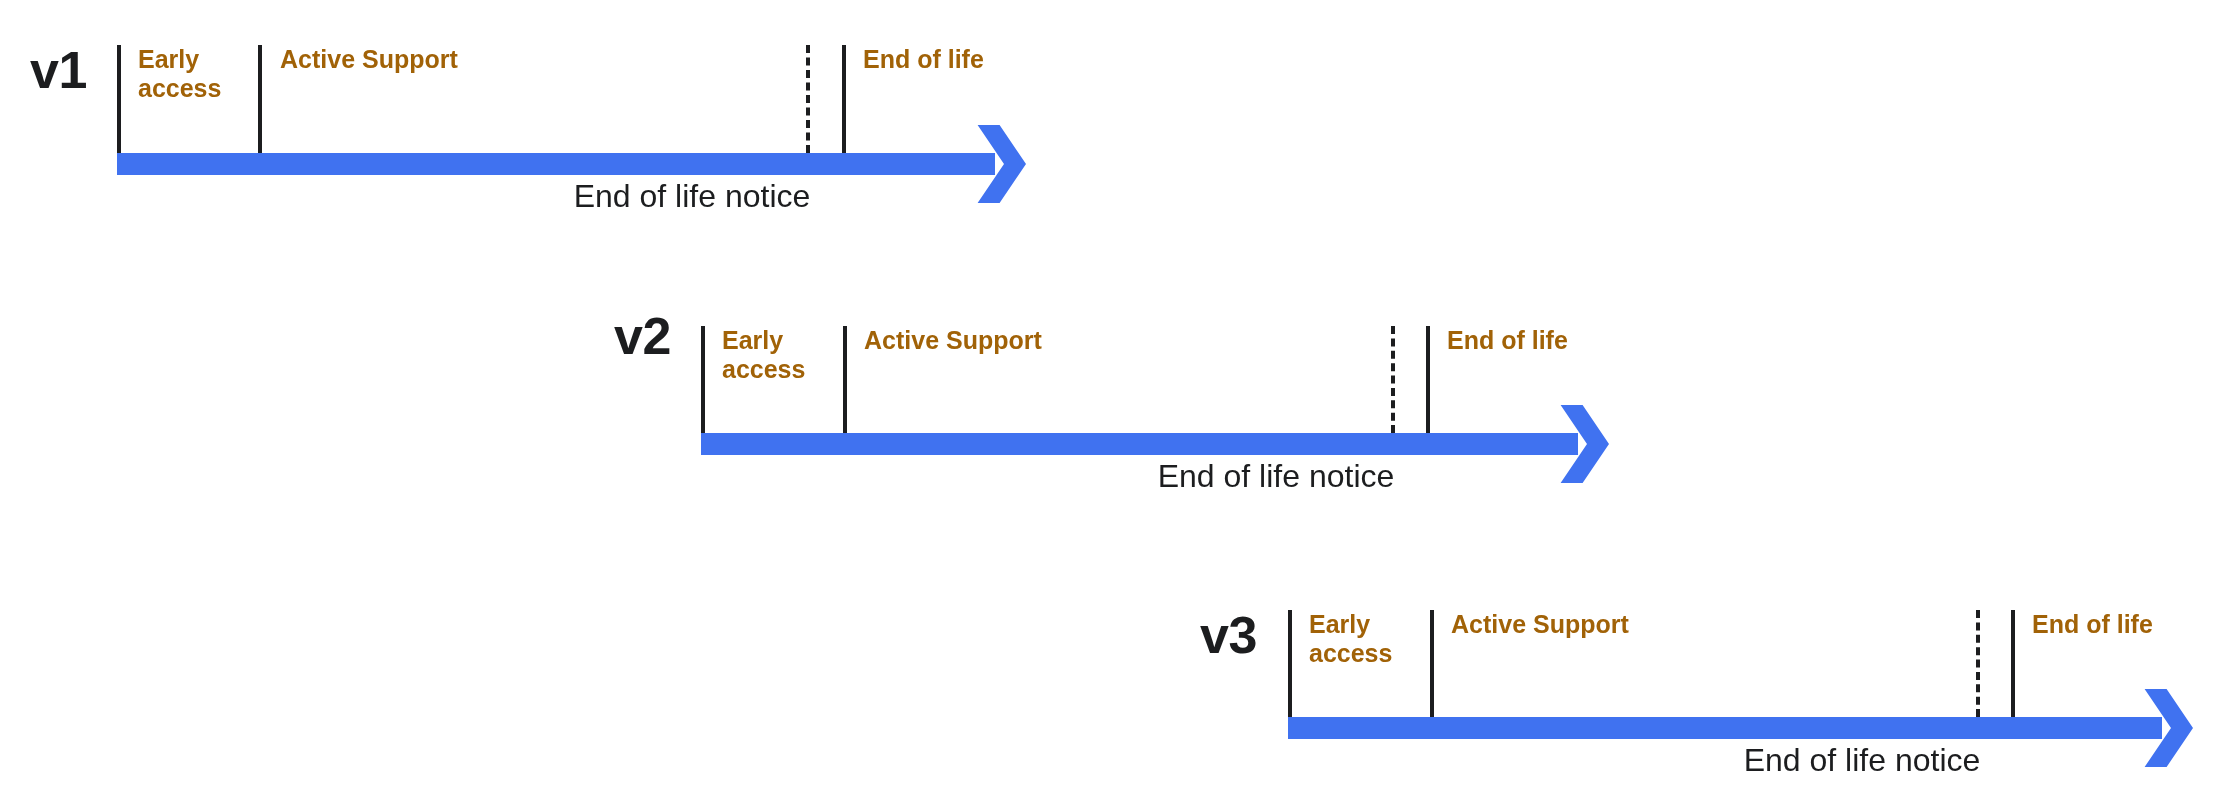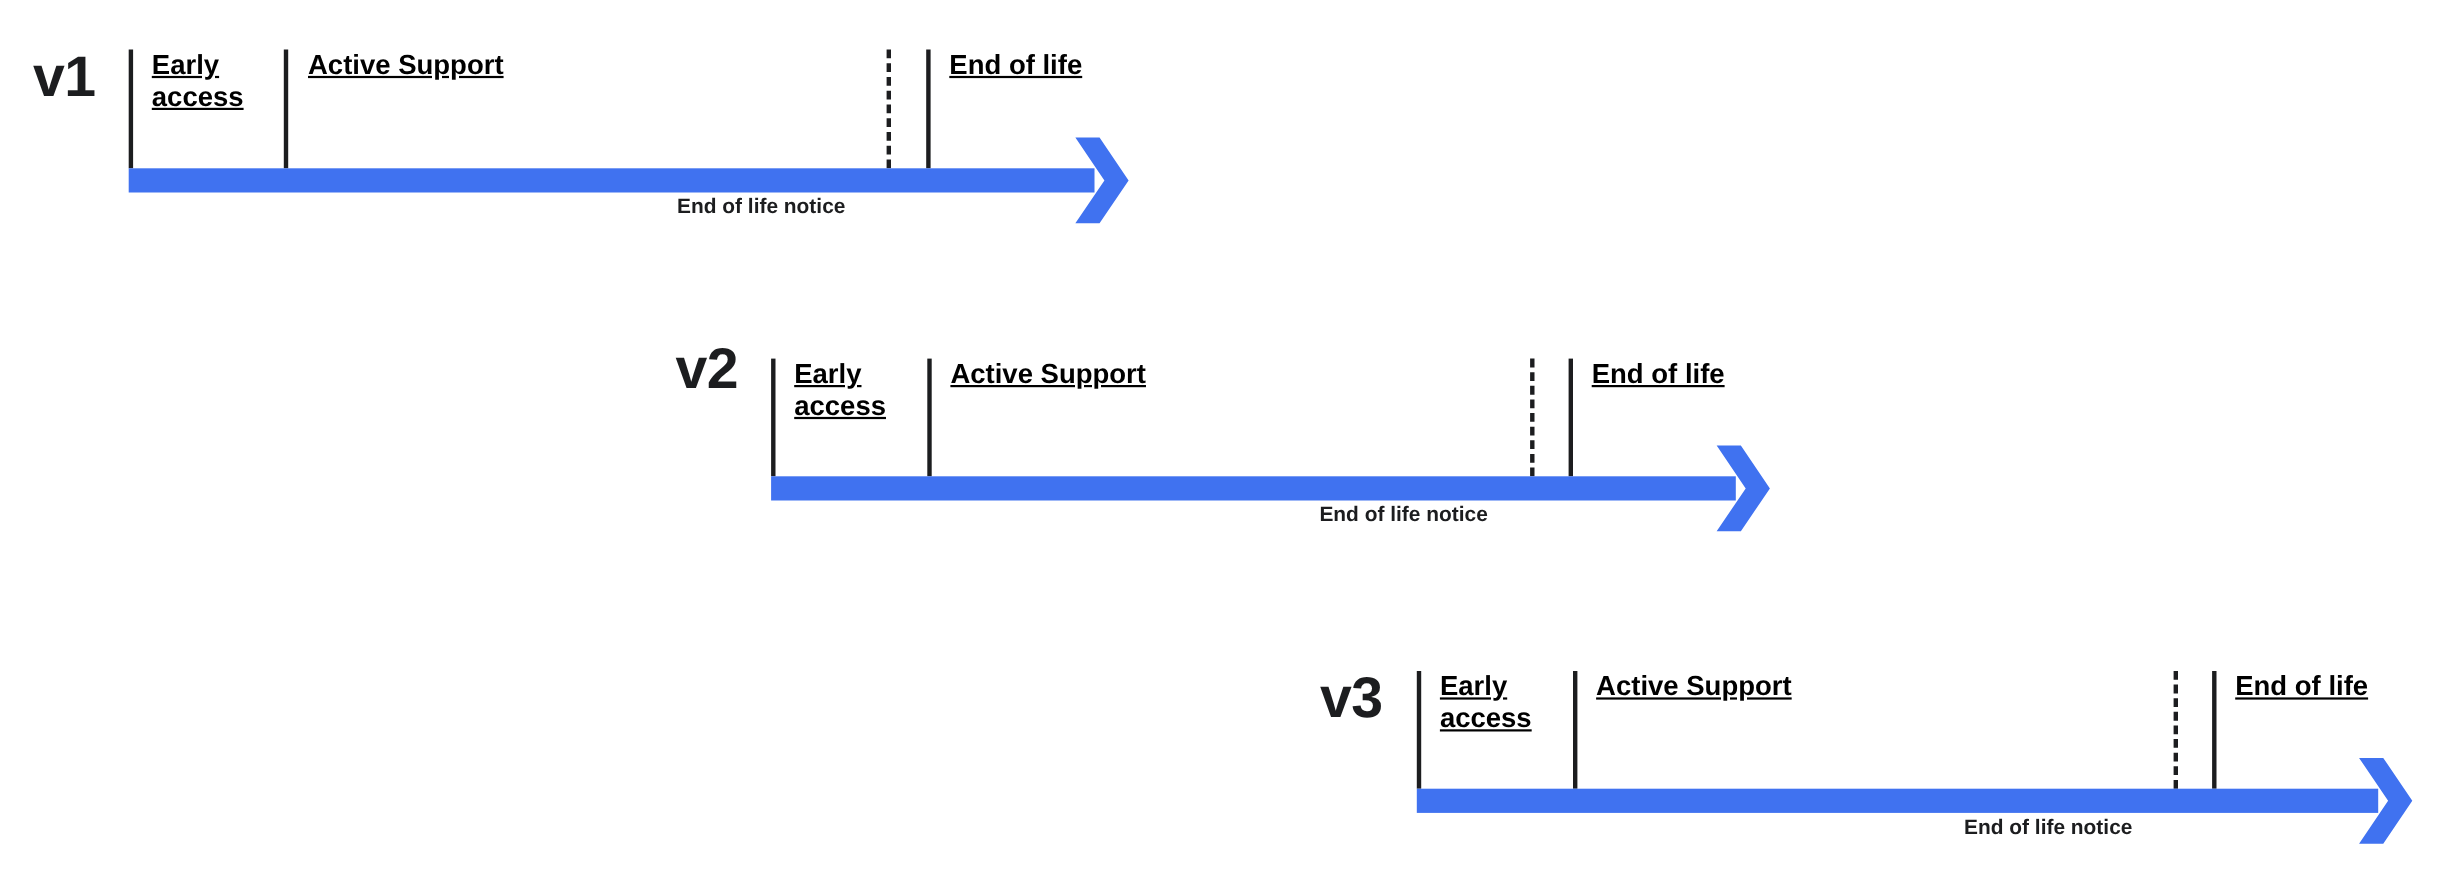"Early" .phase-label { color: #000000 -> #a16207; text-decoration: underline -> none }
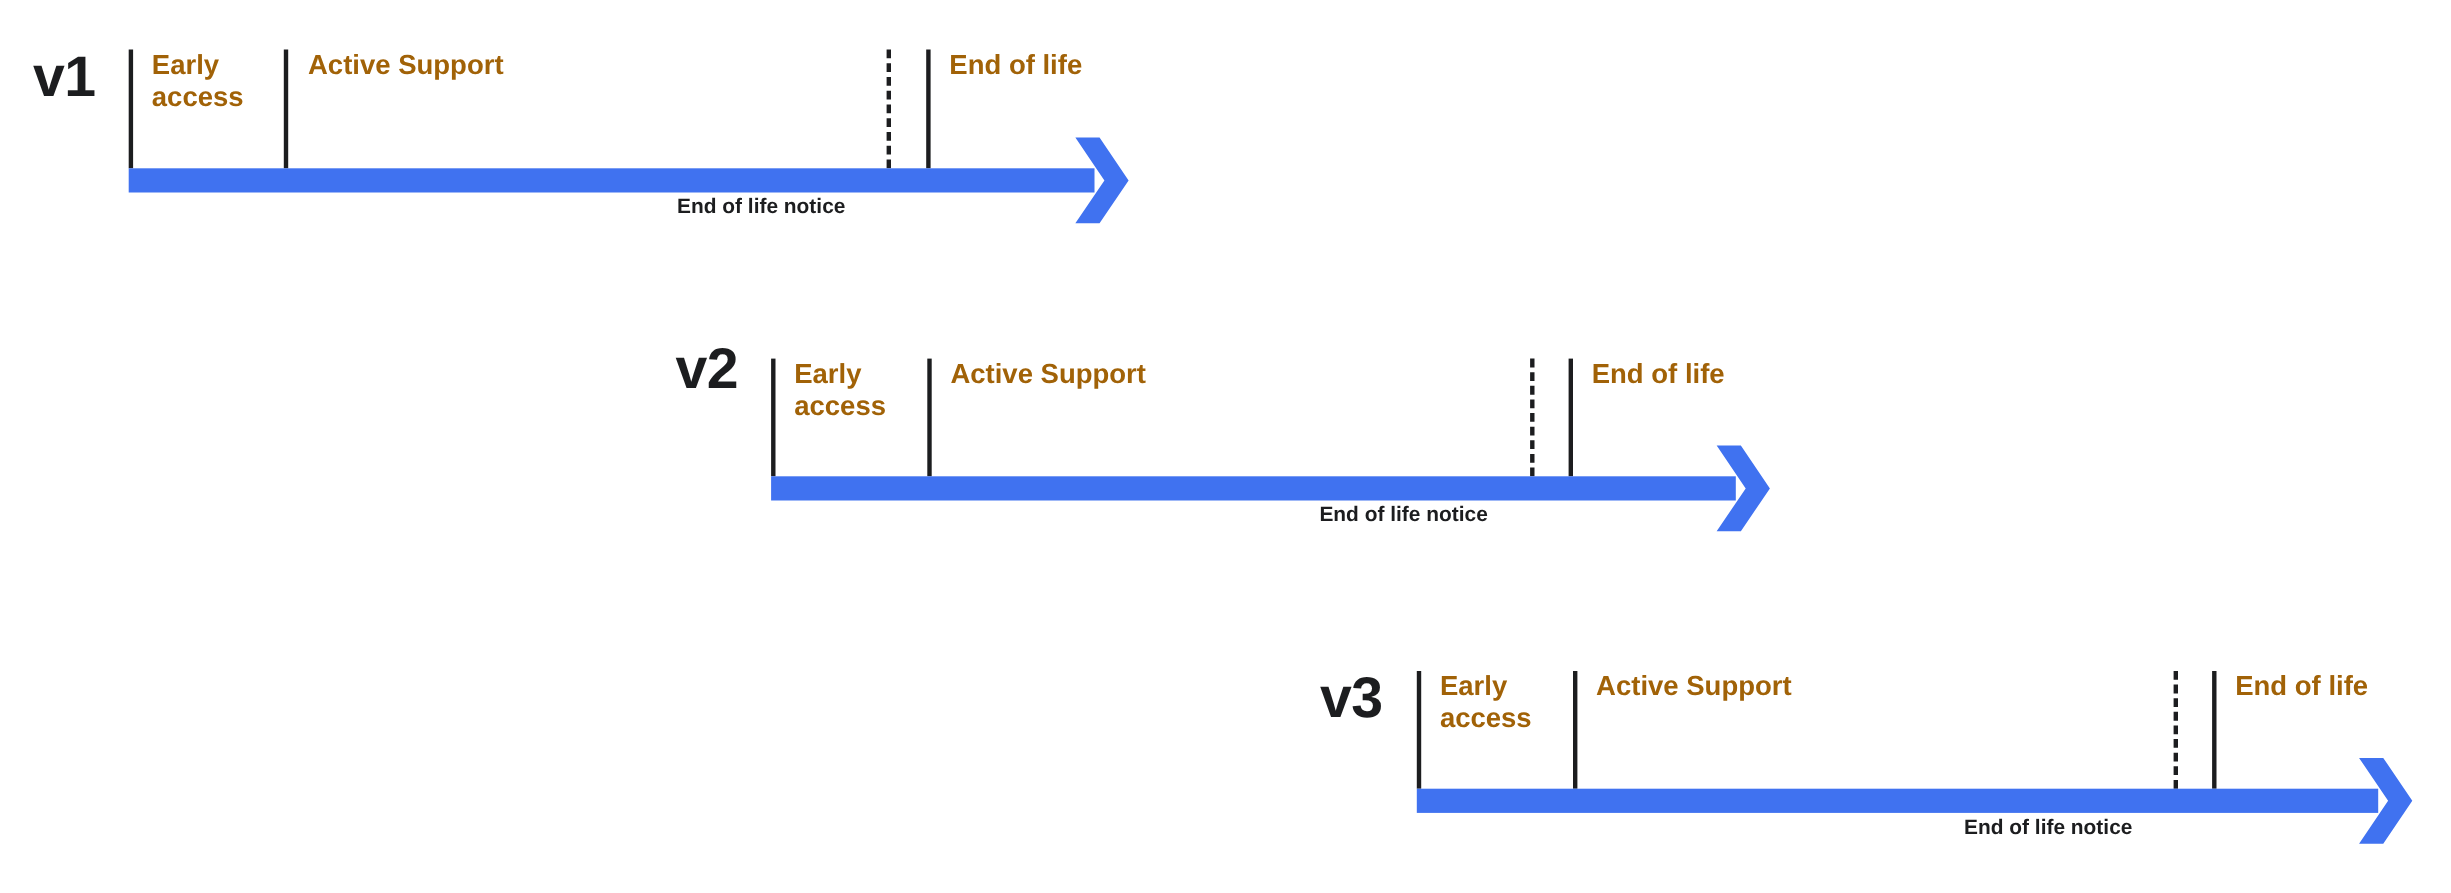"End of life notice" .notice-label { font-size: 19px -> 32px; font-weight: 700 -> 400 }
